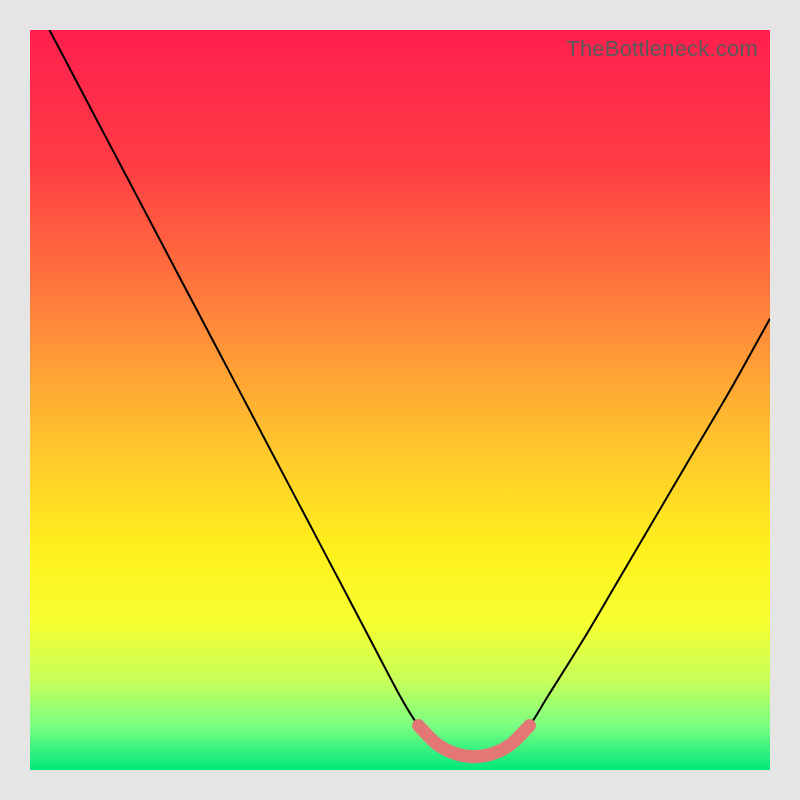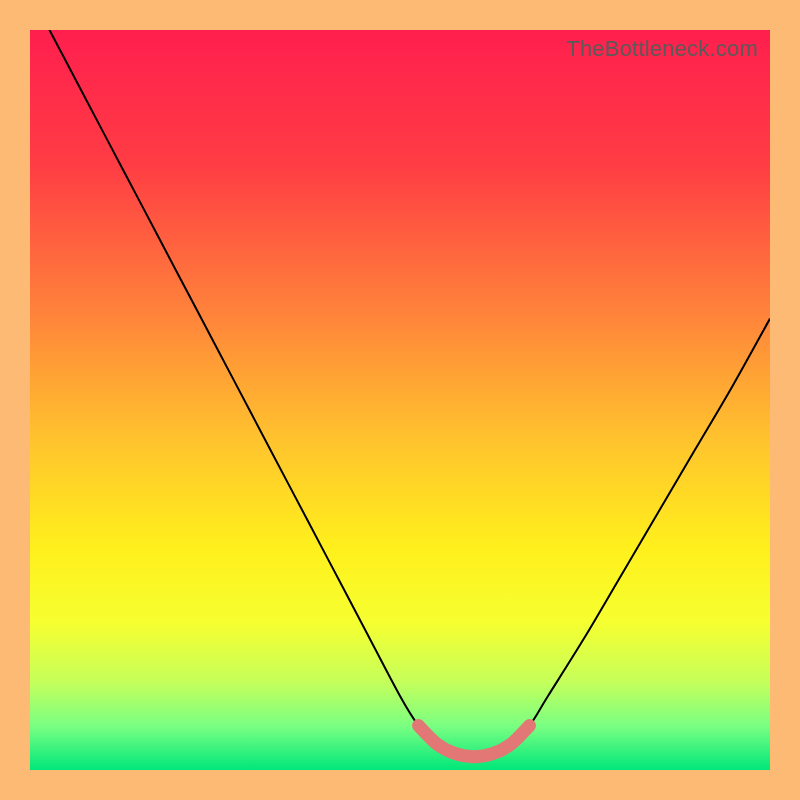"TheBottleneck.com" .frame { background: #fdba74 -> #e5e5e5 }
